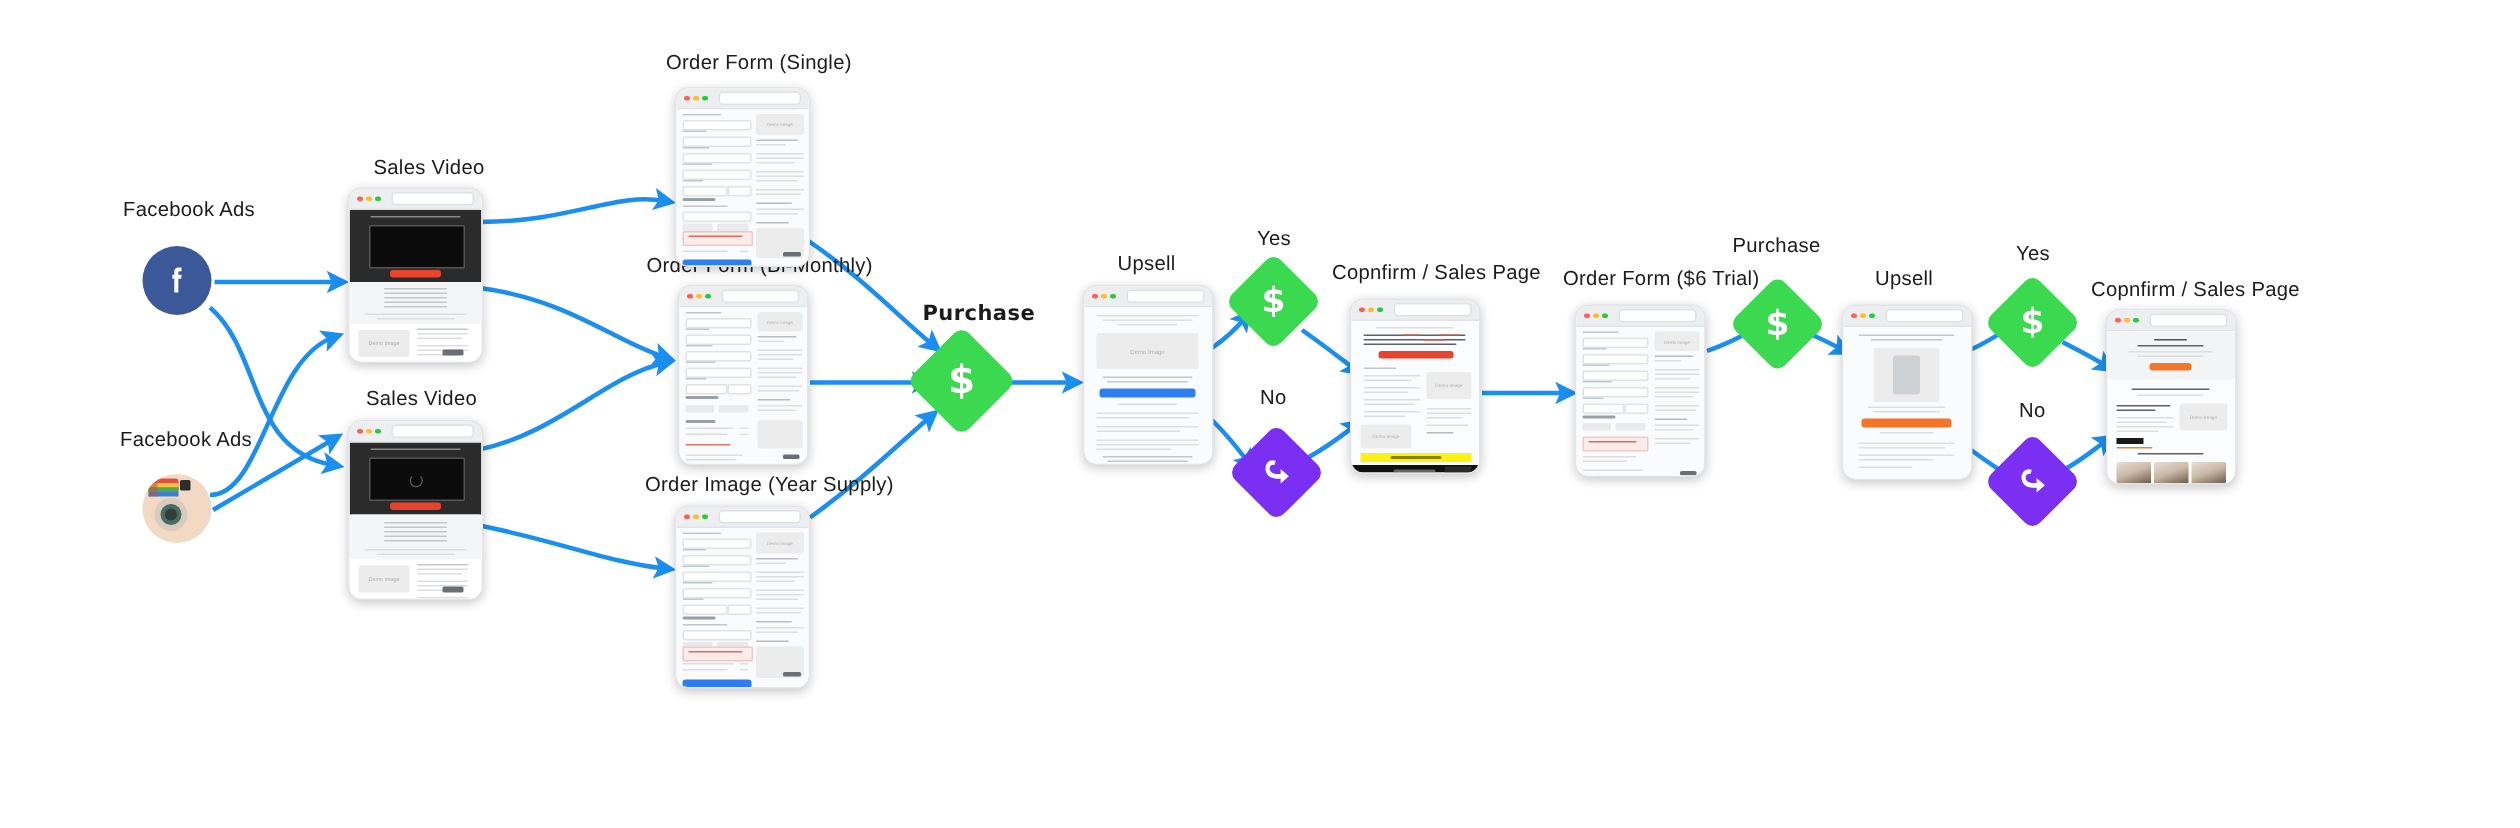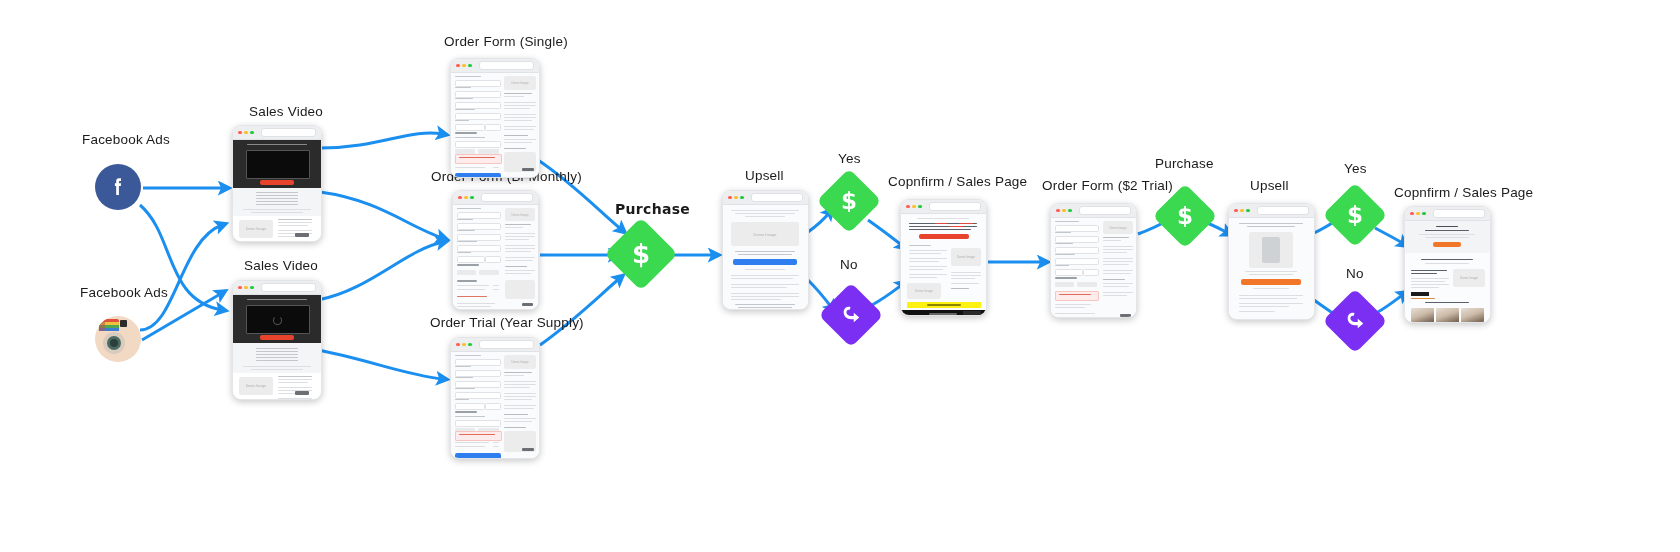"Order Form ($2 Trial)" div.lbl { text: $2 -> $6 }
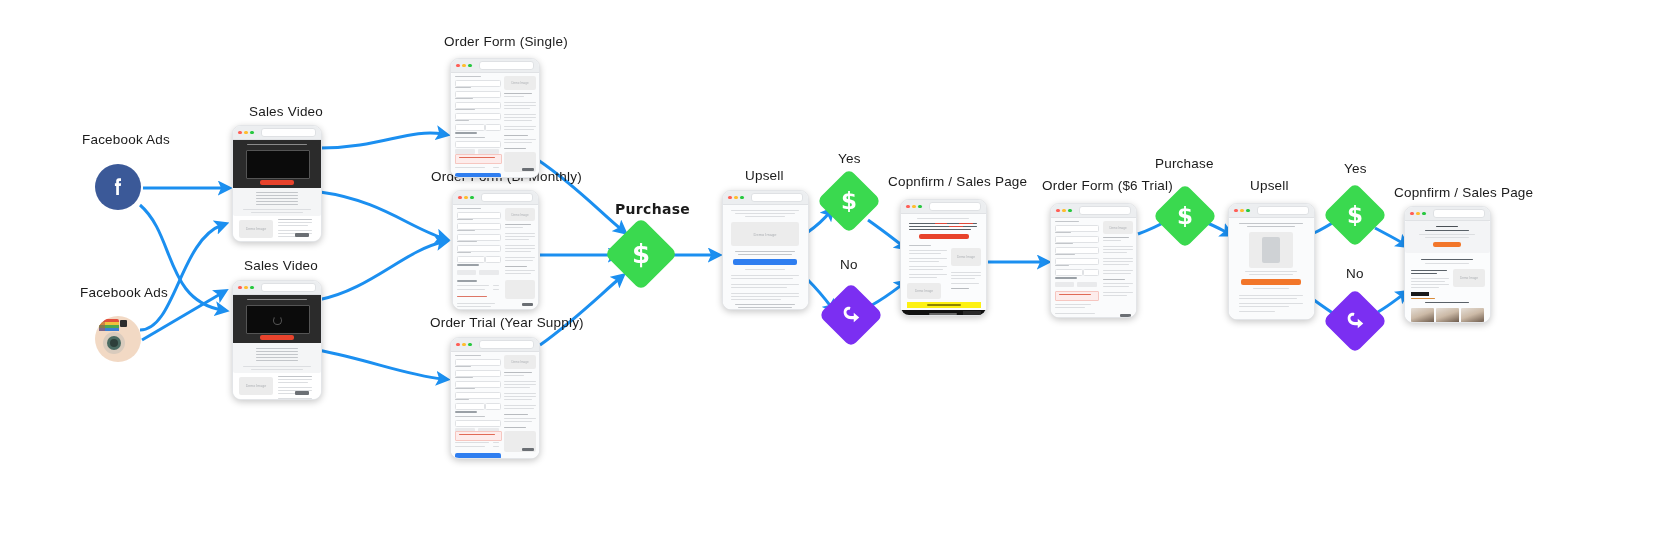"Order Trial (Year Supply)" div.lbl { text: Trial -> Image }
